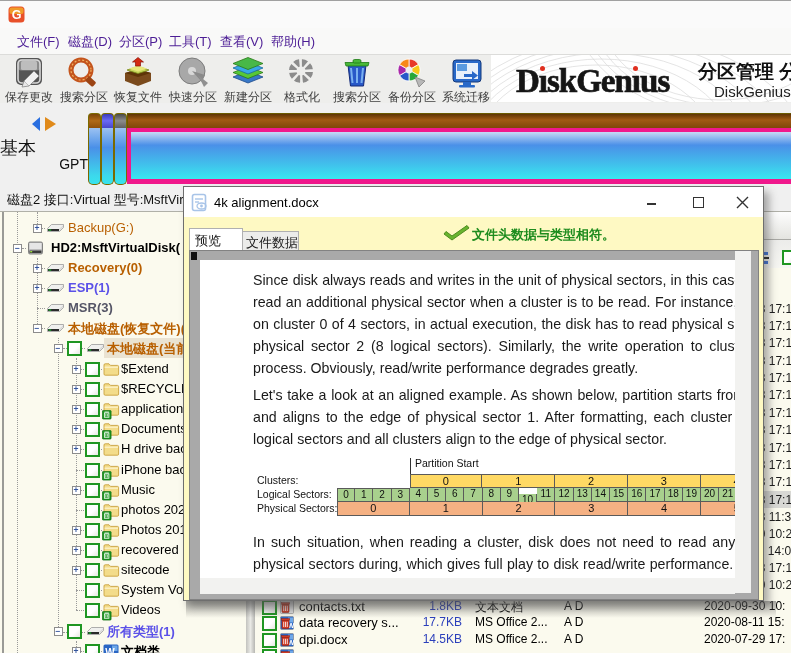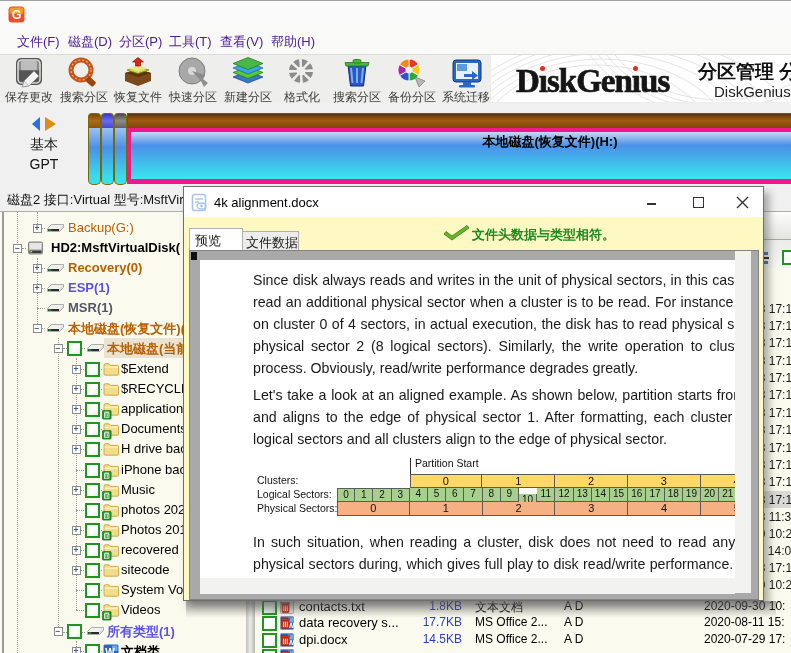"基本" div.ab { font-size: 14px -> 18px; text-align: center -> none }
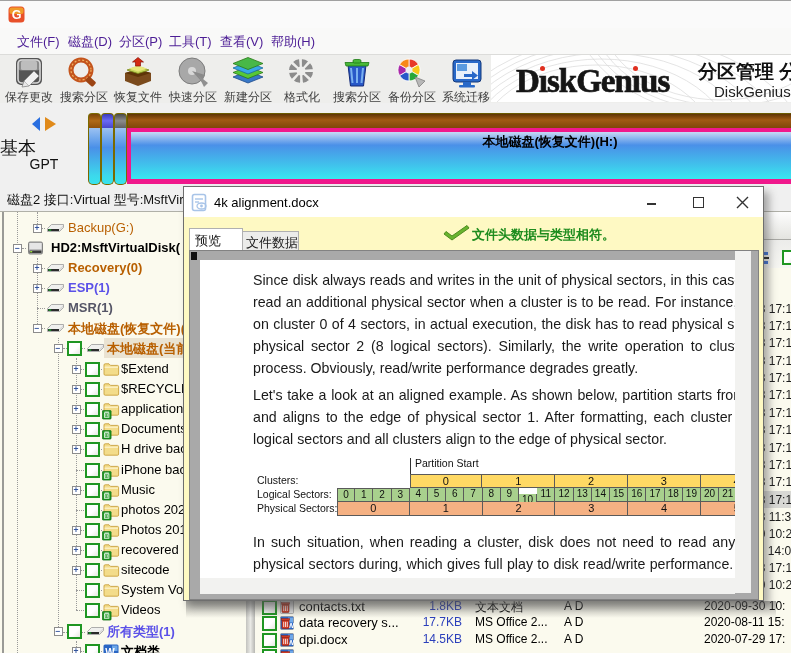"本地磁盘(恢复文件)(H:)" div.ab { html: <div>本地磁盘(恢复文件)(H:)</div> -> none }
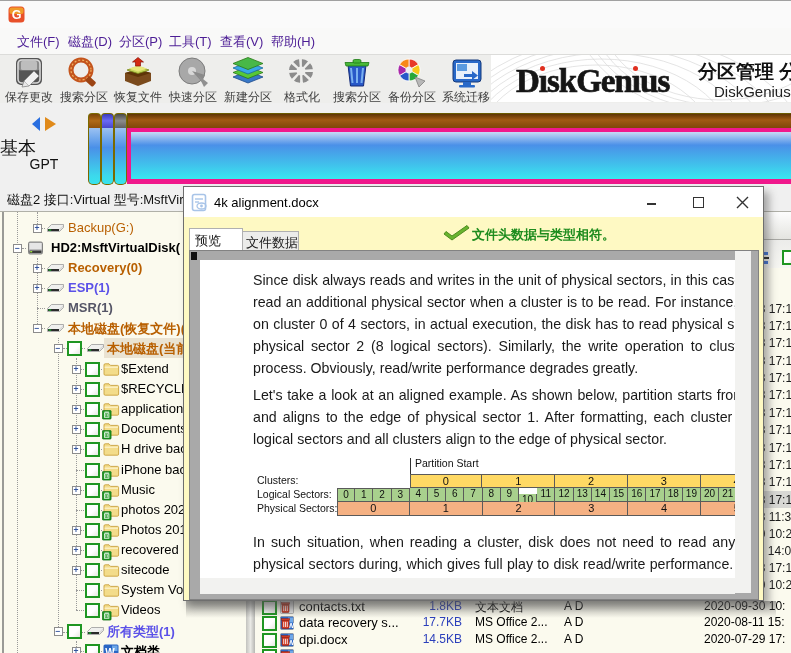"GPT" div.ab { text-align: center -> right }
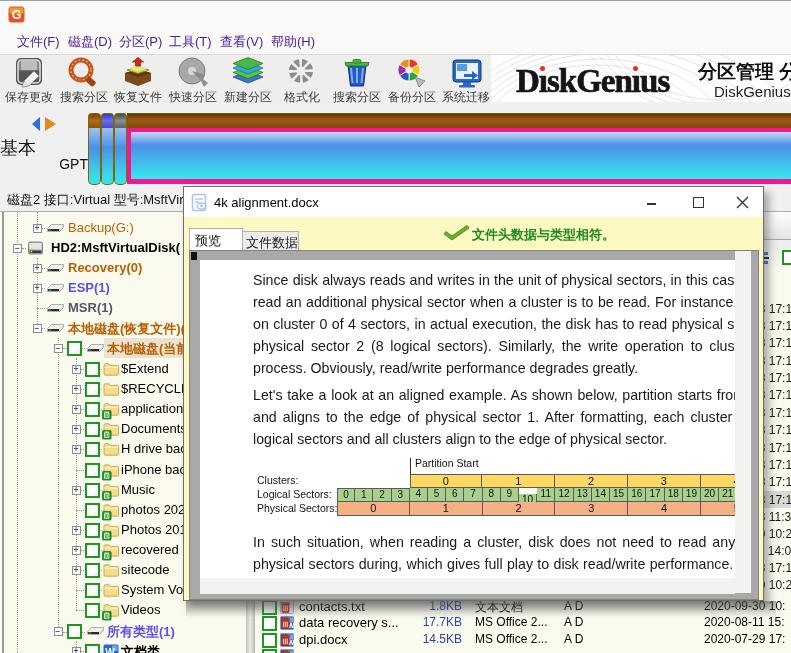"MSR(1)" div.ab { text: 1 -> 3 }
